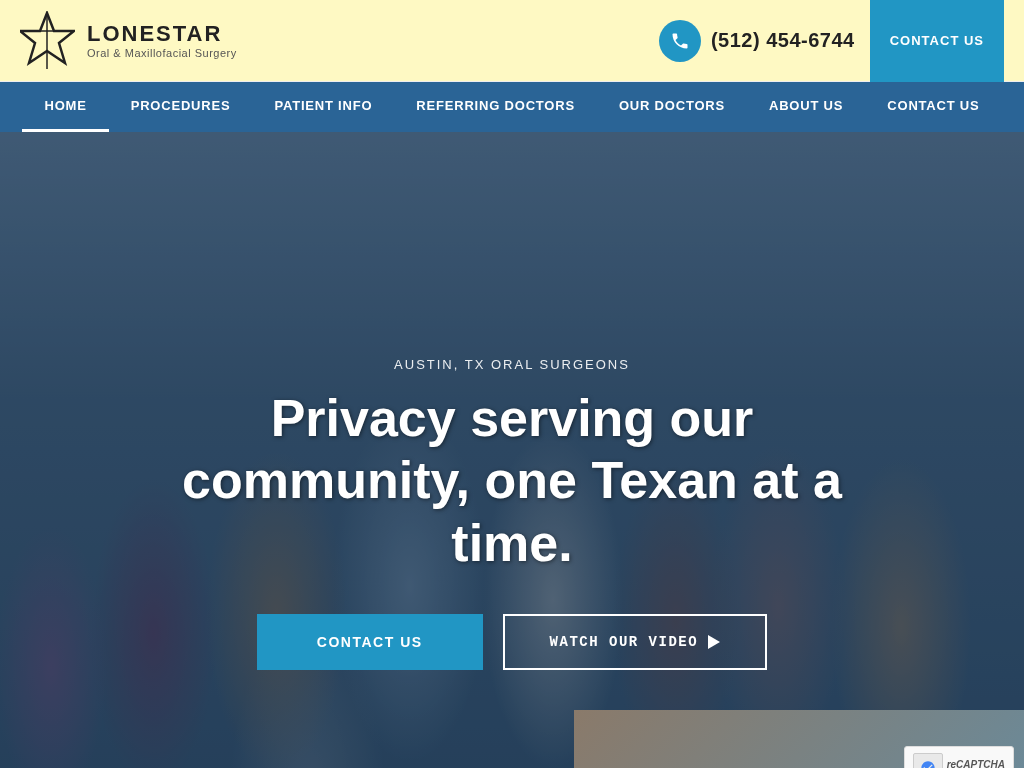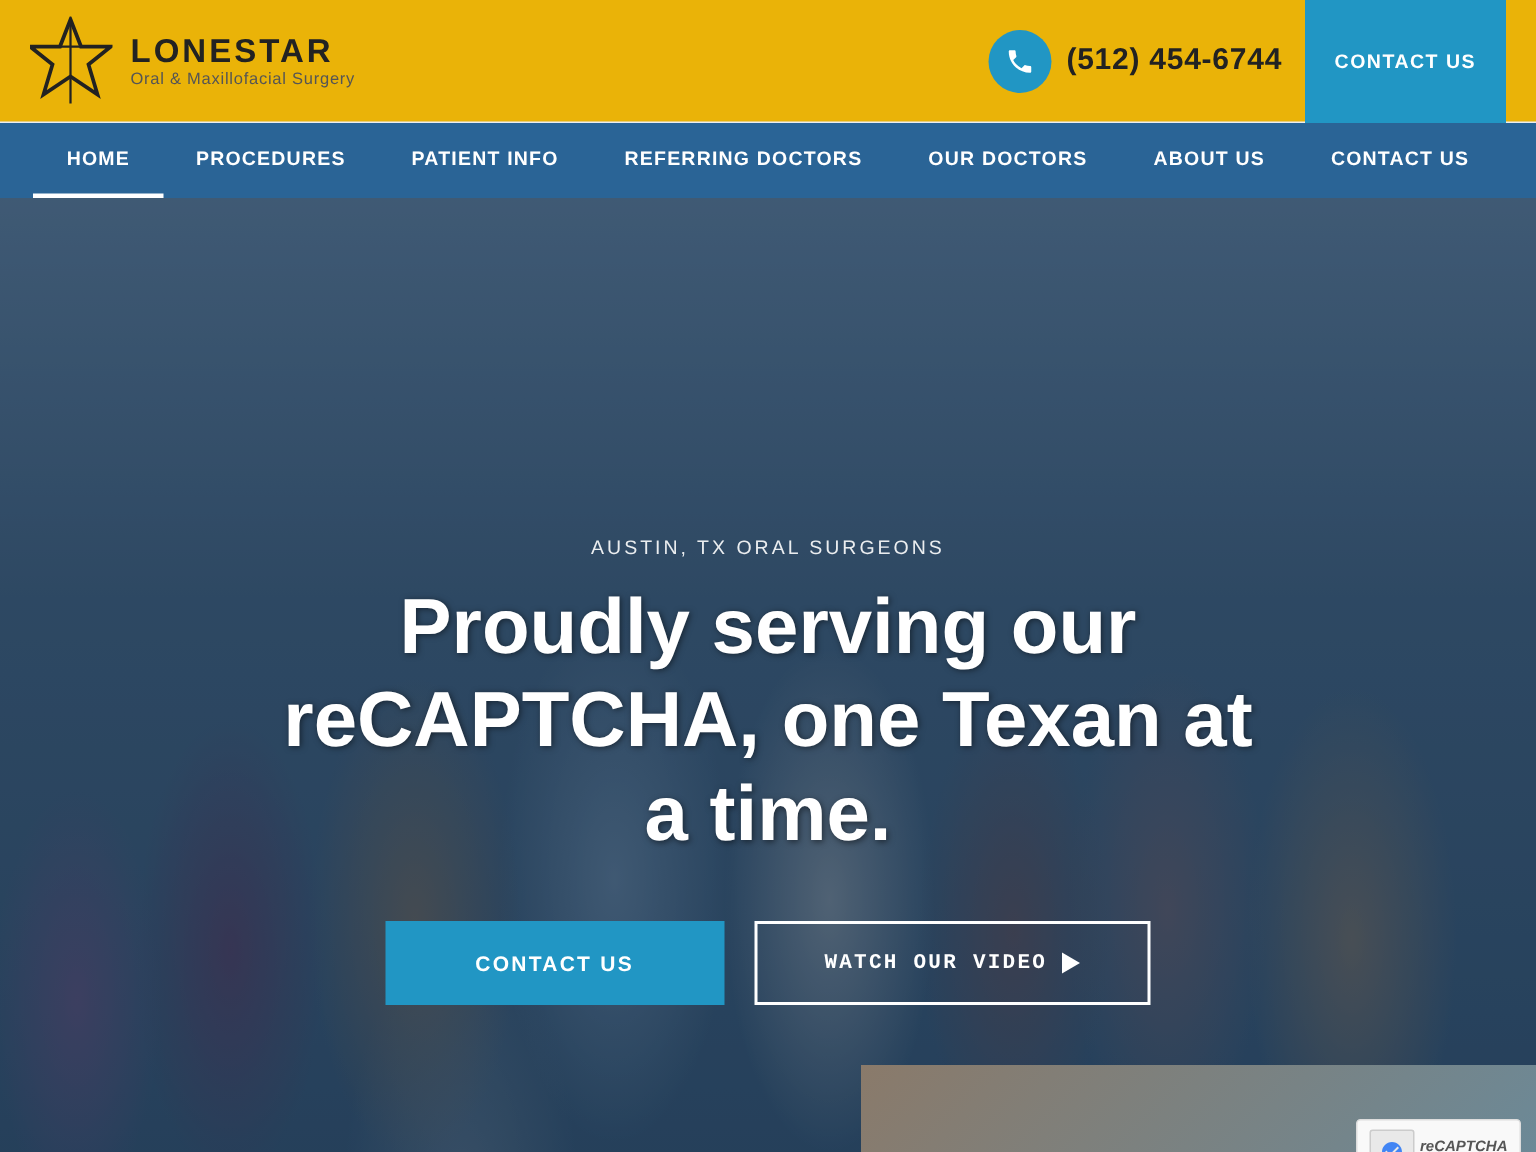"LONESTAR" .header { background: #eab308 -> #fef9c3 }
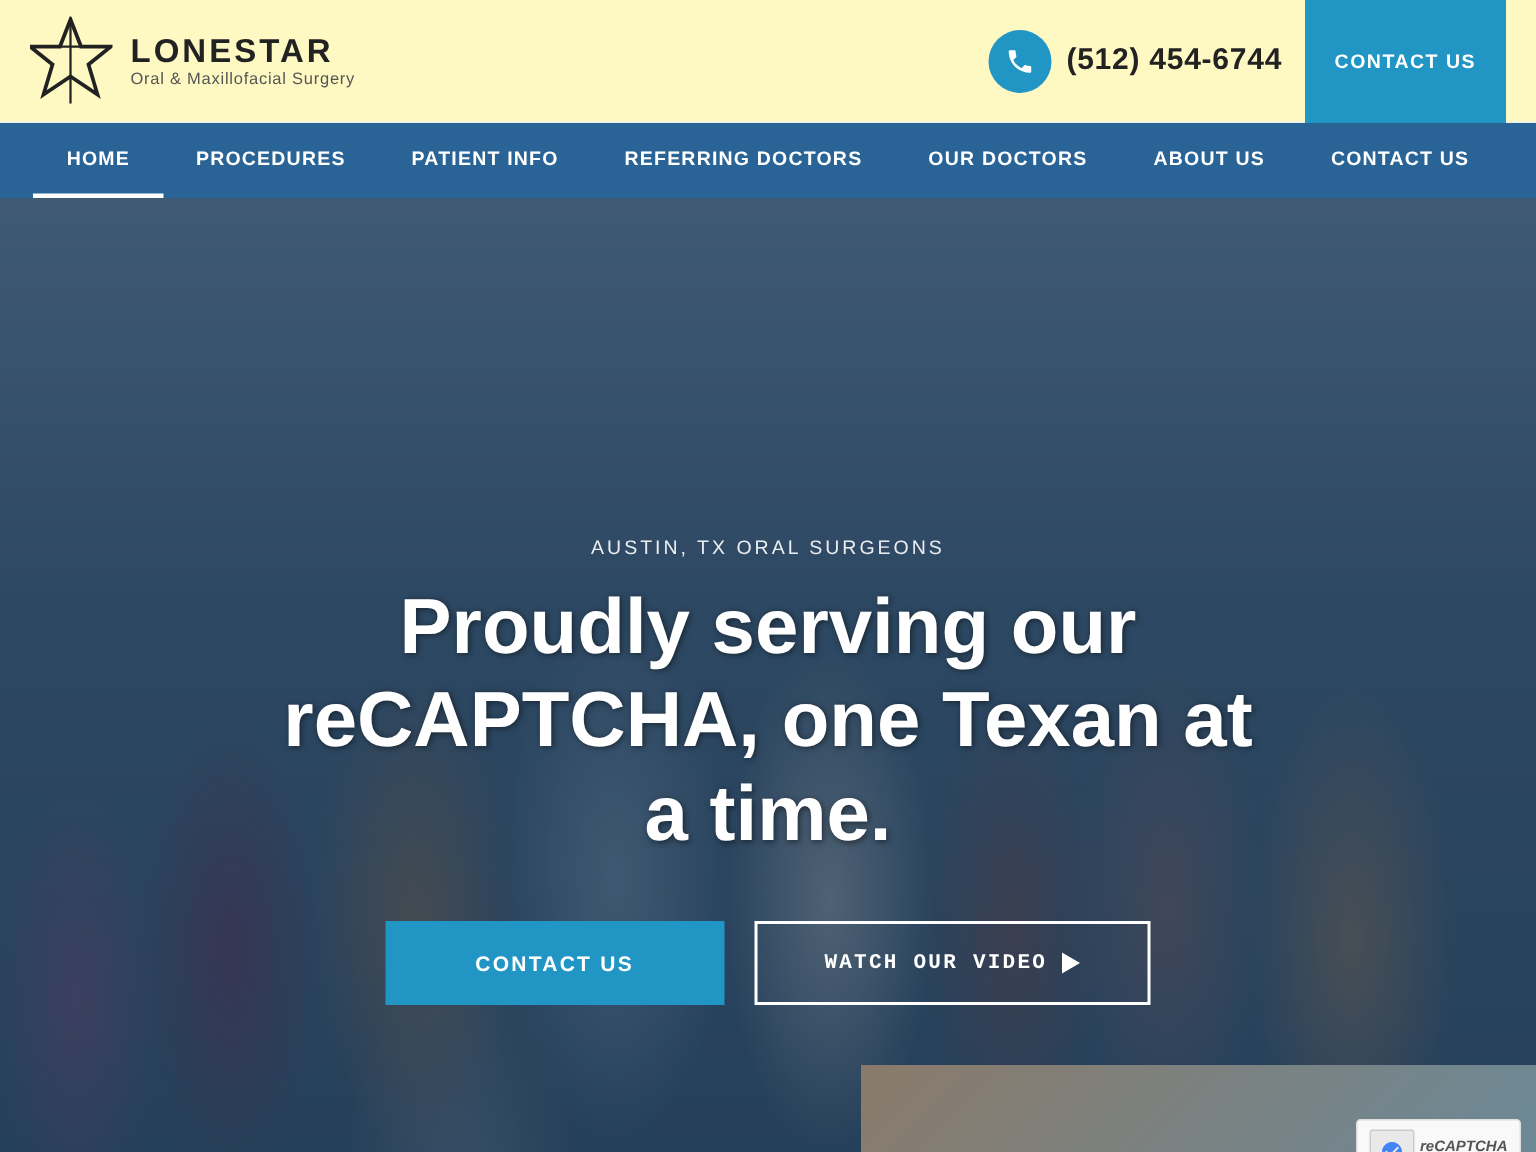"Proudly serving our reCAPTCHA, one" h2.hero-title { text: Proudly serving our reCAPTCHA -> Privacy serving our community }
